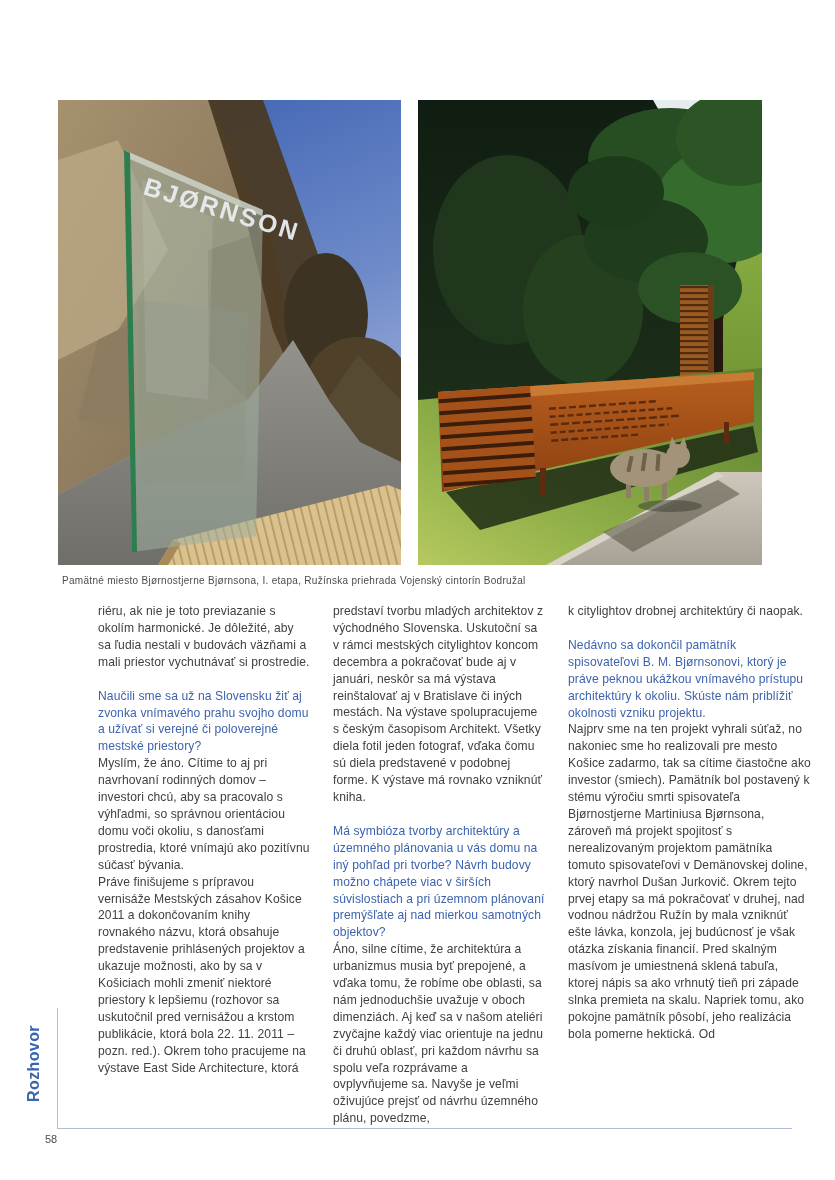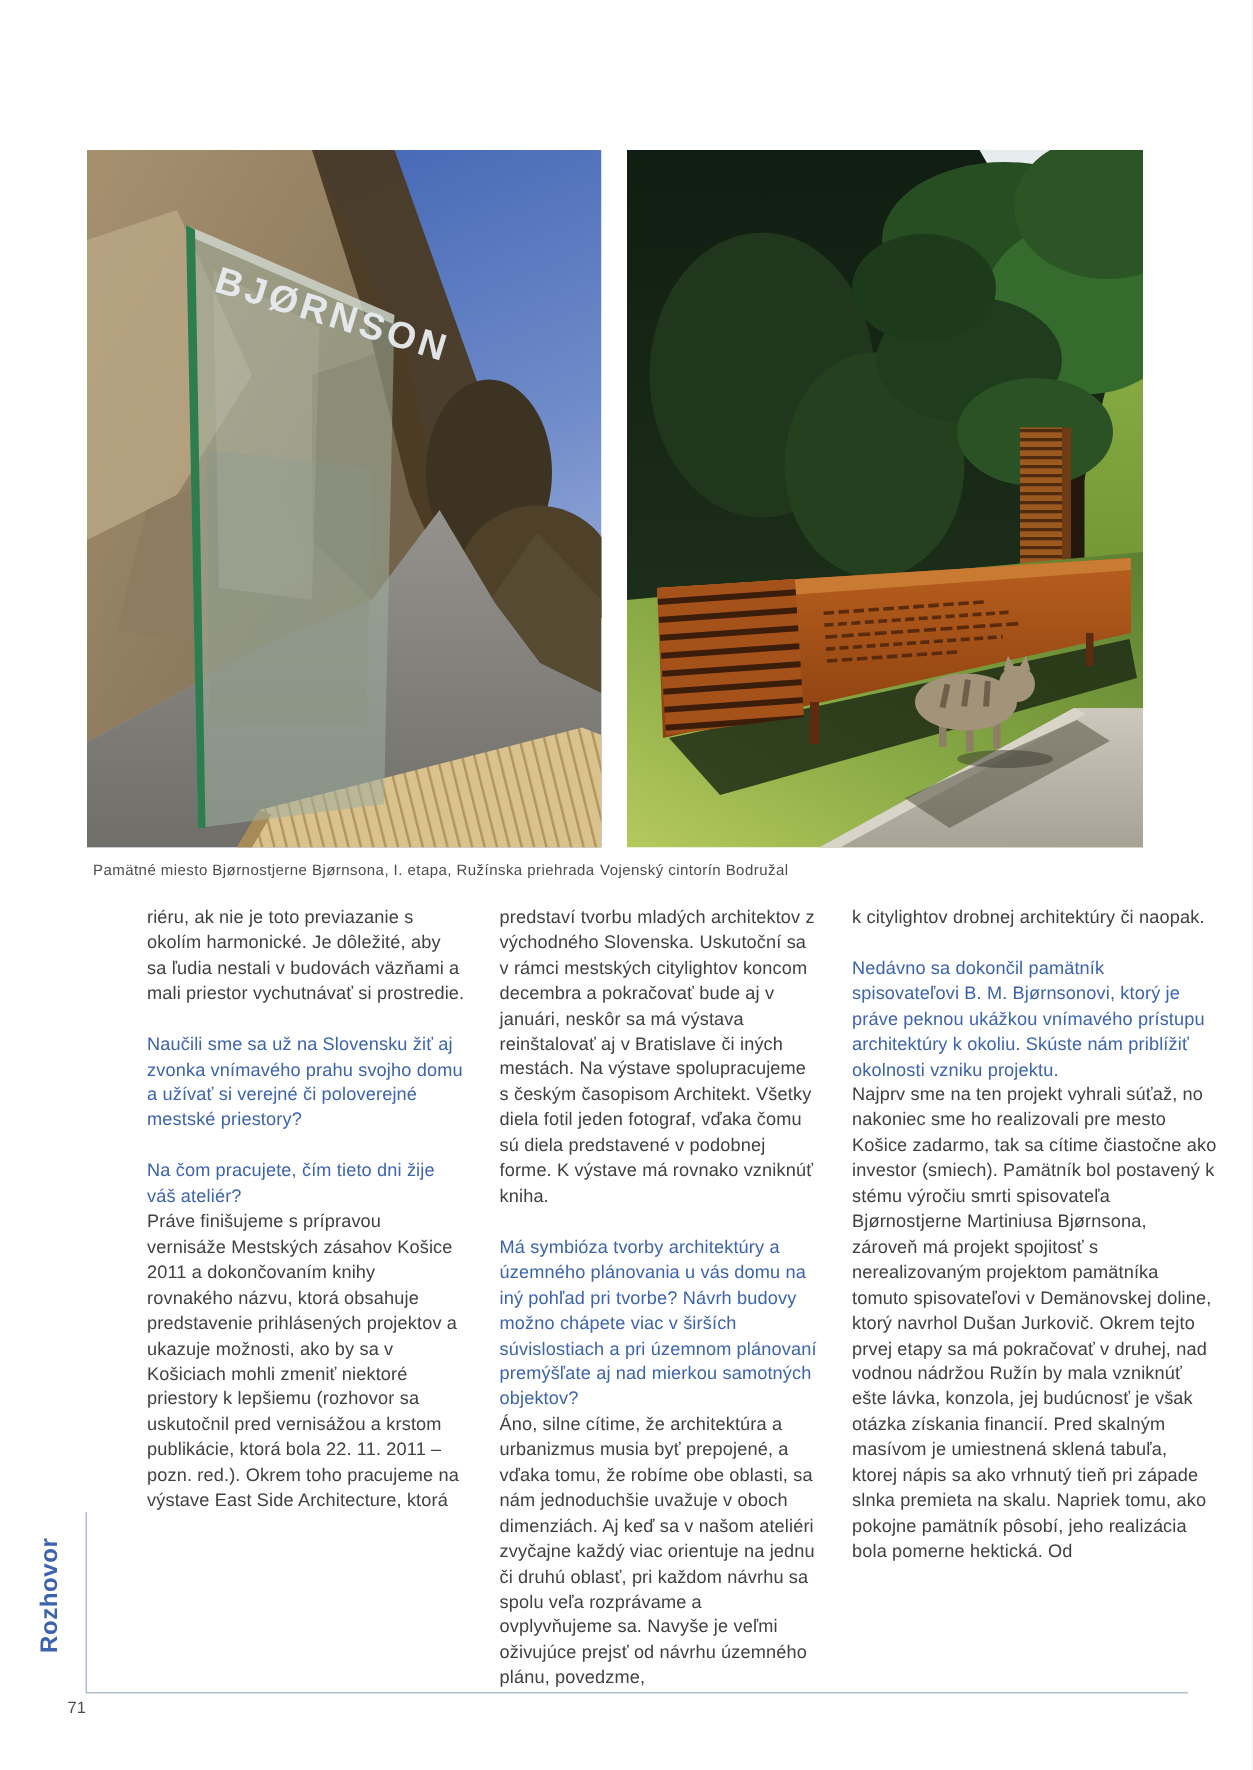"Myslím, že áno. Cítime to" p.body { html: none -> <p>Myslím, že áno. Cítime to aj pri navrhovaní rodinných domov – investori chcú, aby sa pracovalo s výhľadmi, so správnou orientáciou domu voči okoliu, s danosťami prostredia, ktoré vnímajú ako pozitívnu súčasť bývania.</p> }
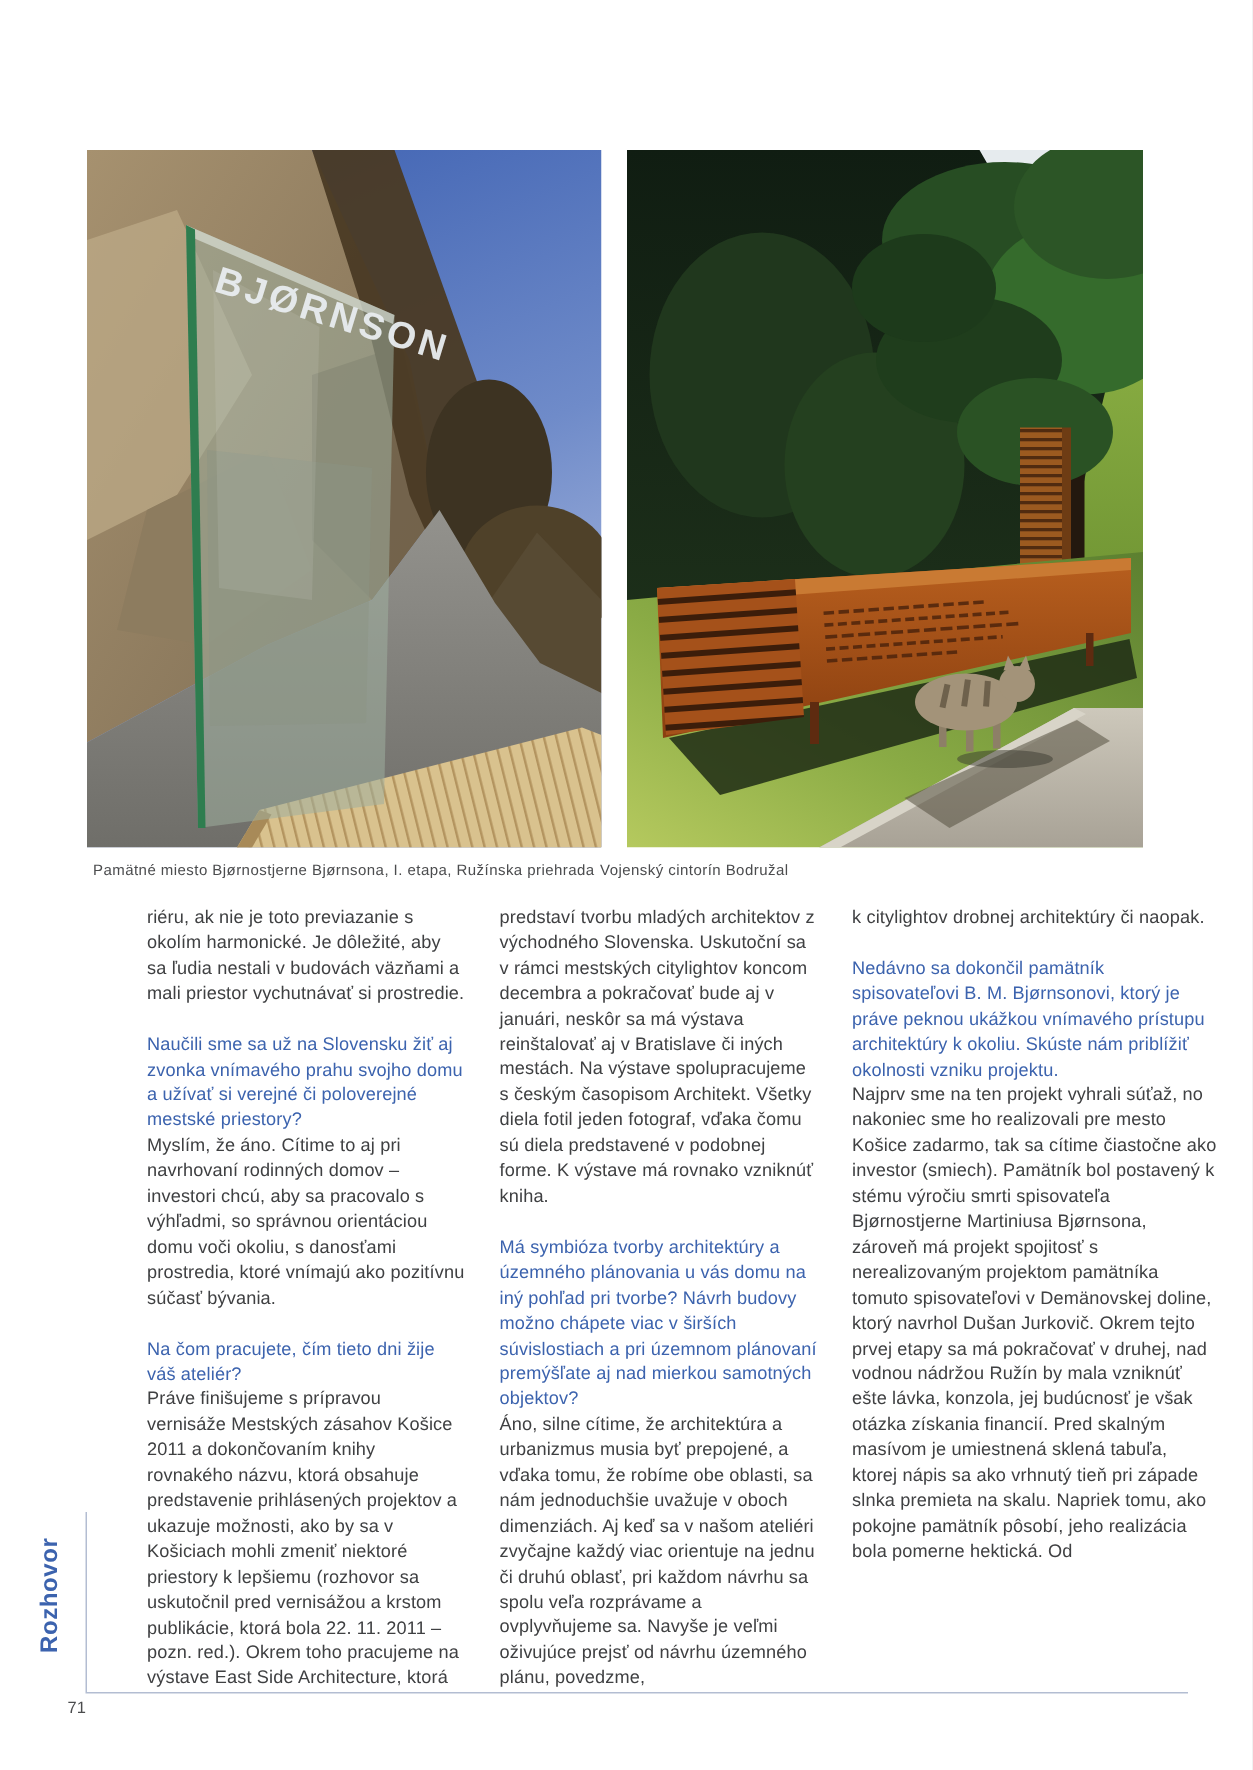"Na čom pracujete, čím tieto" p.q { html: <p>Na čom pracujete, čím tieto dni žije váš ateliér?</p> -> none }
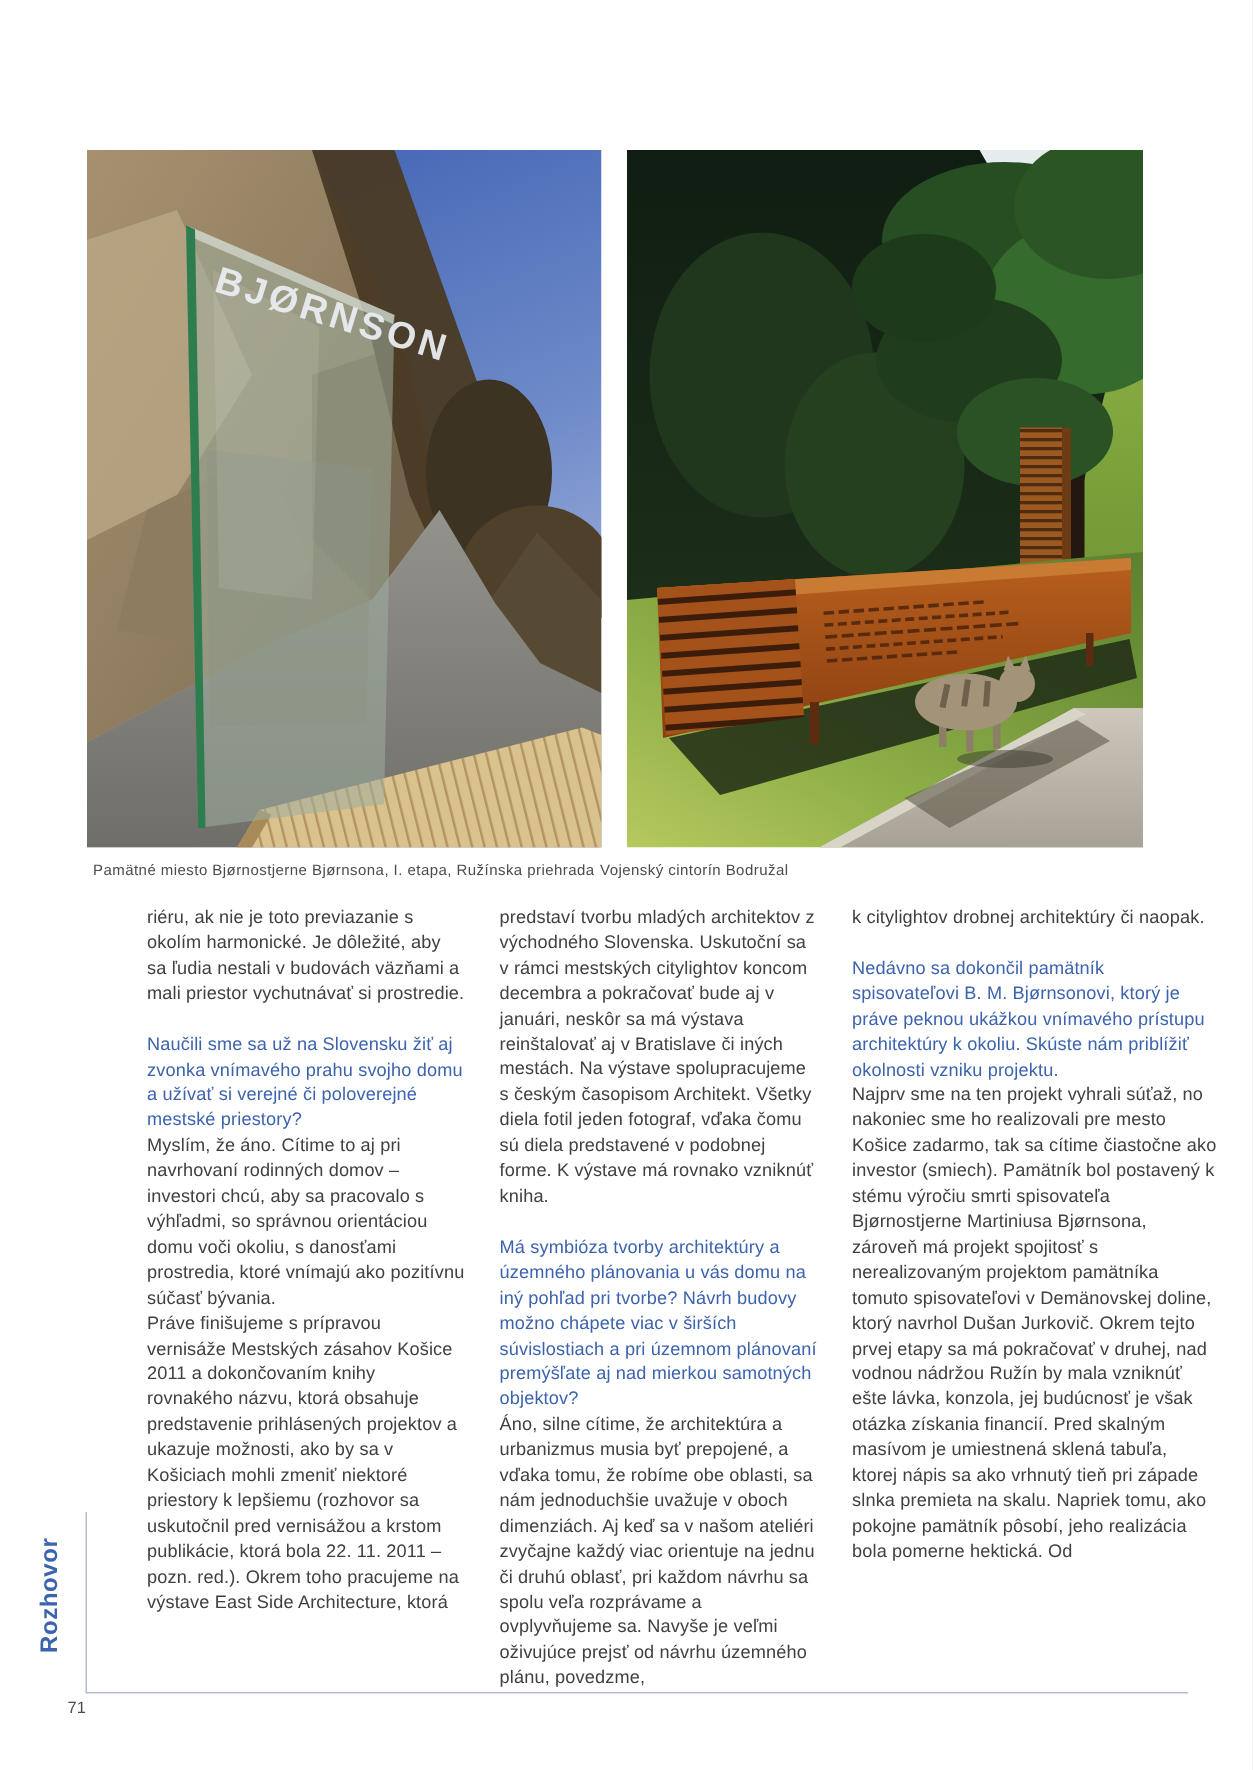"71" div.page-number { text: 71 -> 58 }
